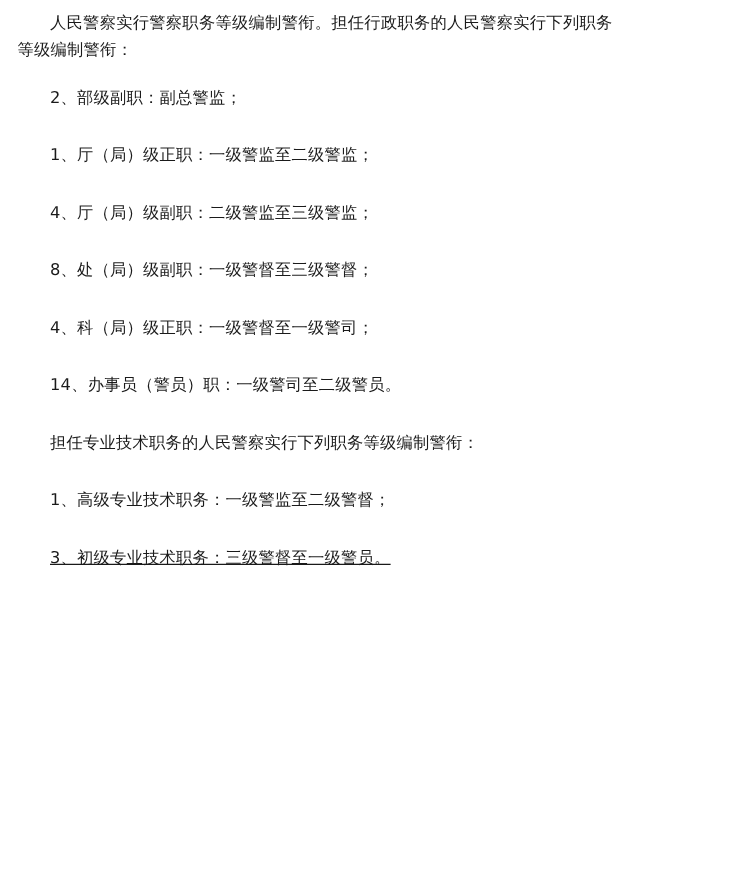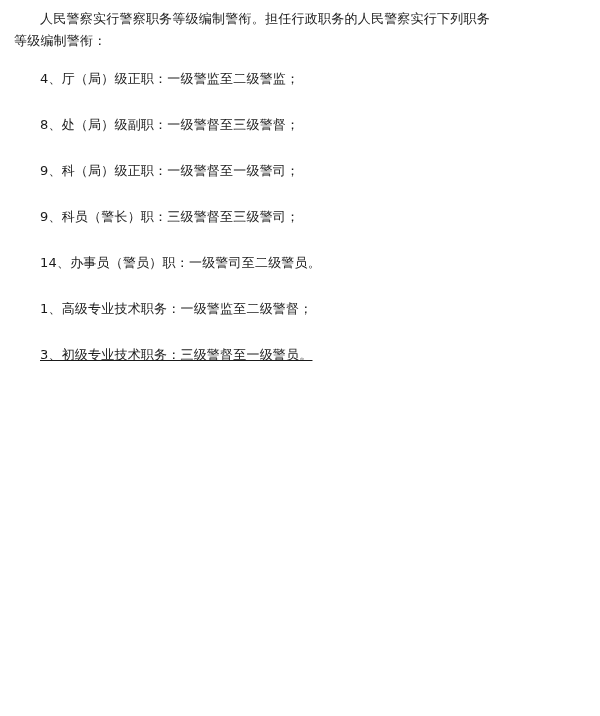"2、部级副职：副总警监；" p.para { html: none -> <p>2、部级副职：副总警监；</p> }
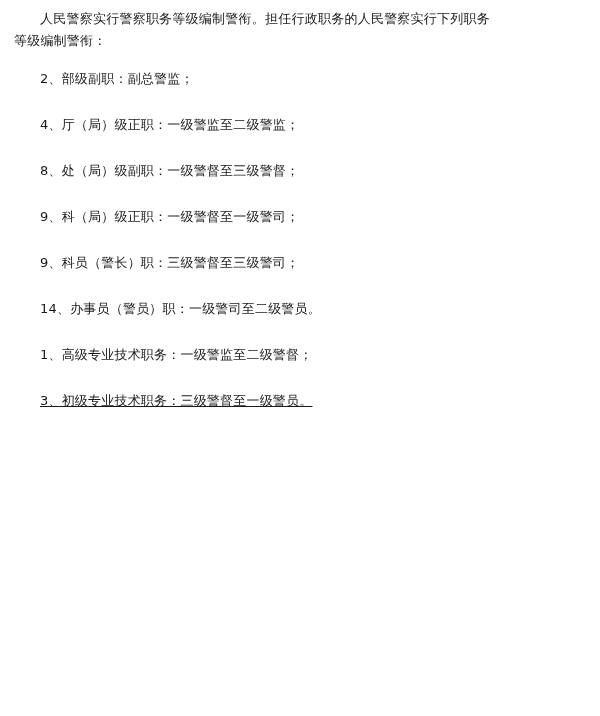"4、厅（局）级正职：一级警监至二级警监；" p.para { text: 4 -> 1 }
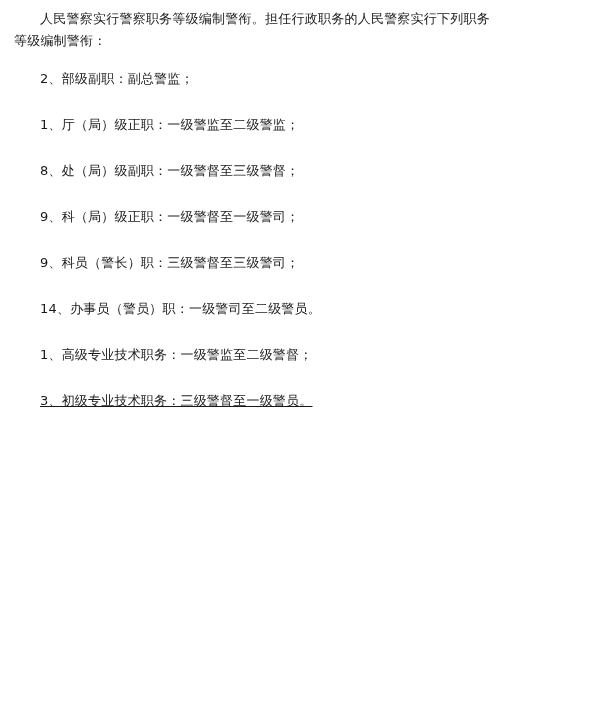"4、厅（局）级副职：二级警监至三级警监；" p.para { html: none -> <p>4、厅（局）级副职：二级警监至三级警监；</p> }
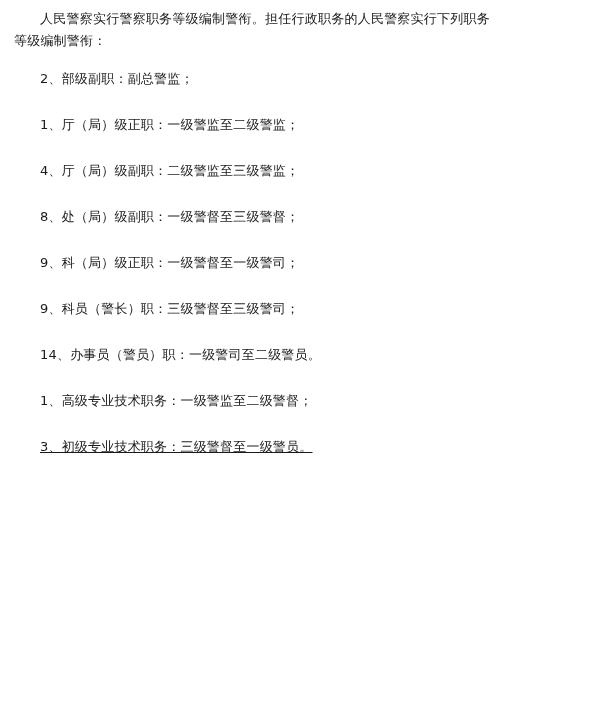"9、科（局）级正职：一级警督至一级警司；" p.para { text: 9 -> 4 }
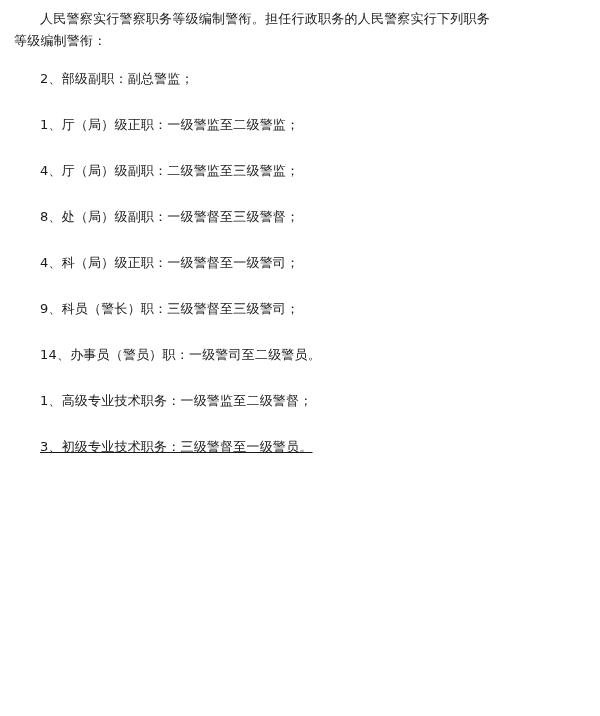"9、科员（警长）职：三级警督至三级警司；" p.para { html: <p>9、科员（警长）职：三级警督至三级警司；</p> -> none }
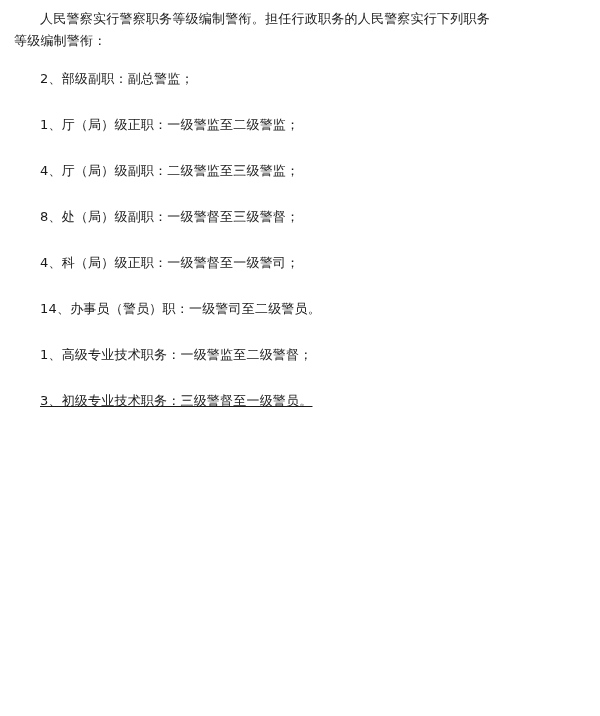"担任专业技术职务的人民警察实行下列职务等级编制警衔：" p.para { html: none -> <p>担任专业技术职务的人民警察实行下列职务等级编制警衔：</p> }
